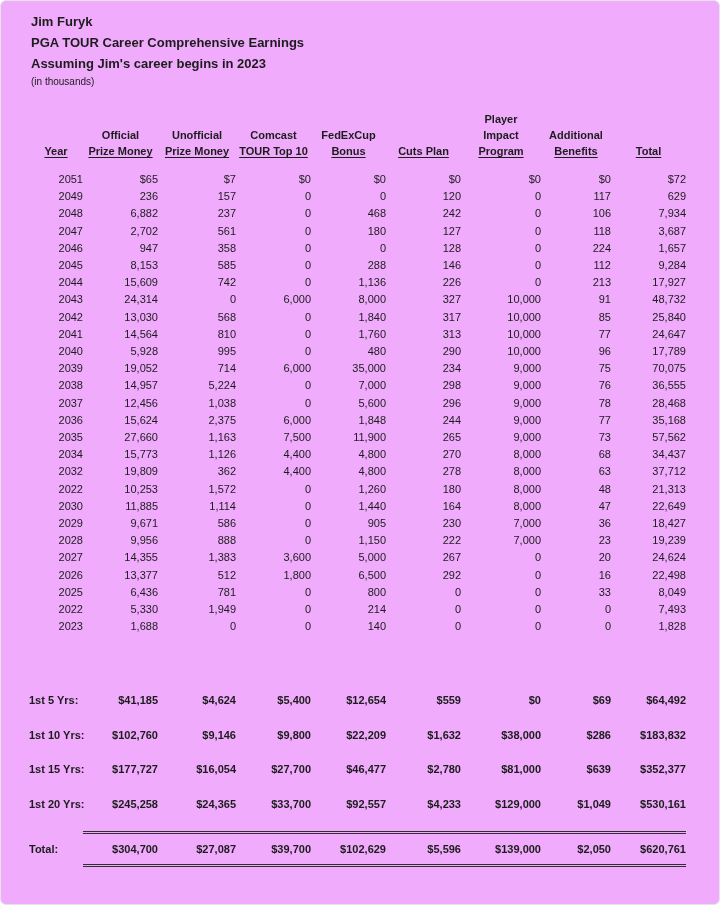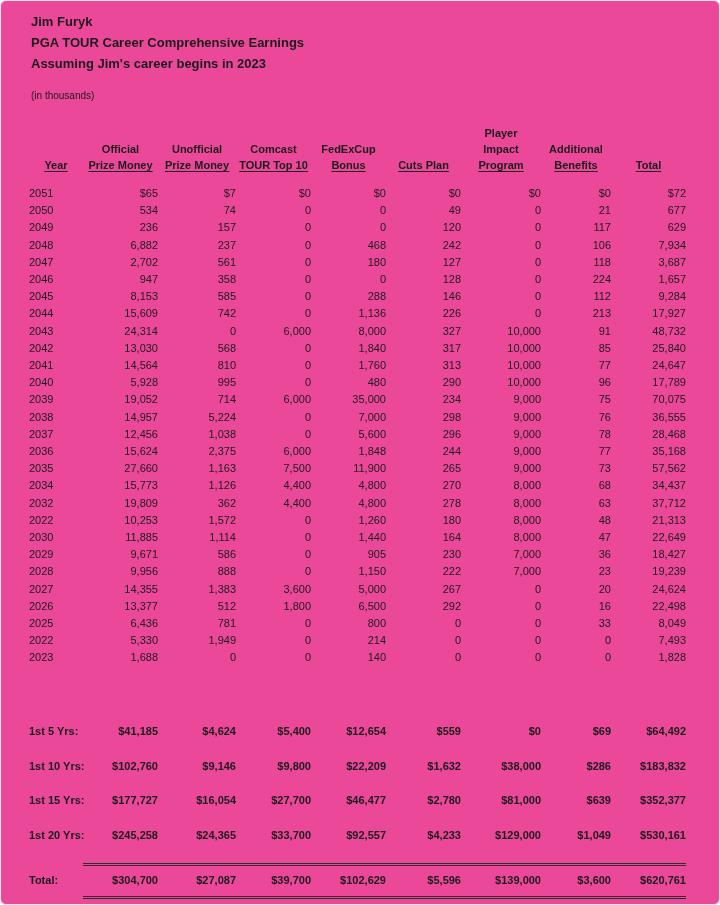"Jim Furyk" .page { background: #ec4899 -> #f0abfc }
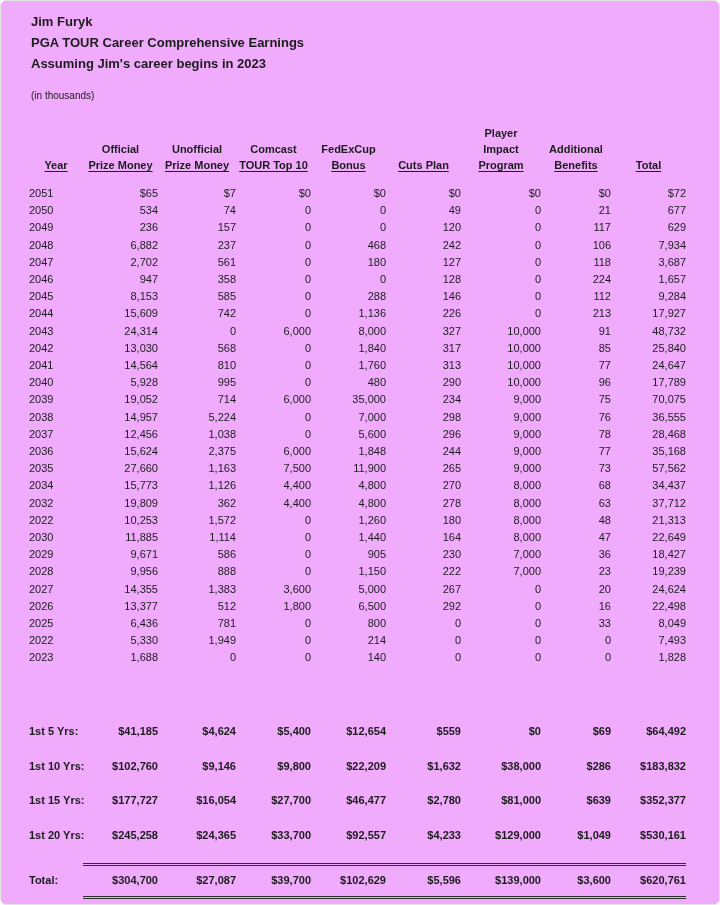"(in thousands)" .subtitle { margin-top: 15px -> 1px }
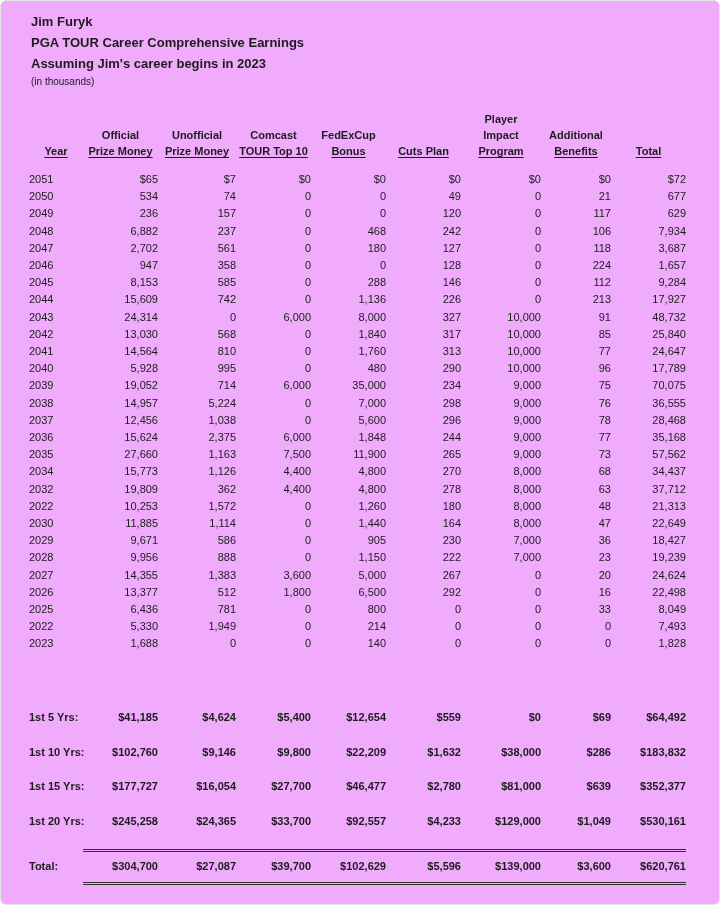"2051" td.year-cell { text-align: left -> right }
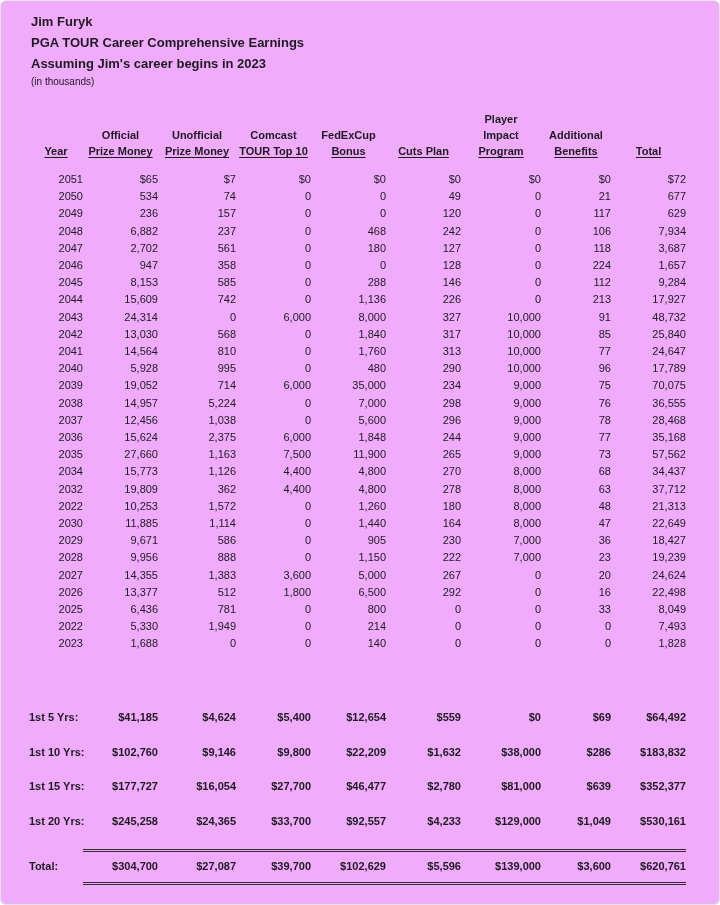"2050" tr { html: <tr> <td>2050</td> <td>534</td> <td>74</td> <td>0</td> <td>0</td> <td>49</td> <td>0</td> <td>21</td> <td>677</td> </tr> -> none }
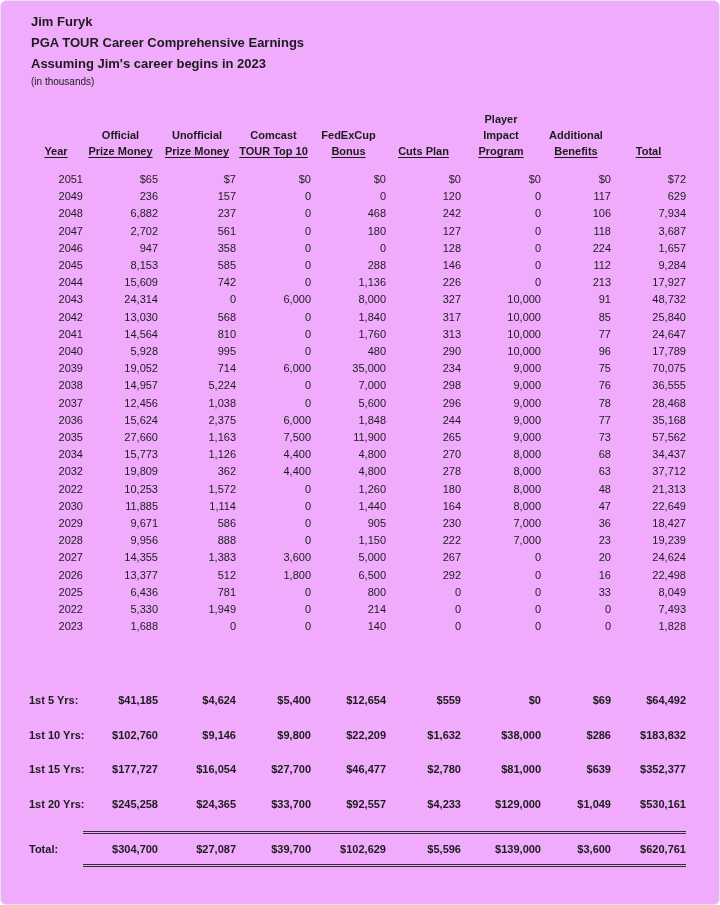"$3,600" td.cell { text: $3,600 -> $2,050 }
